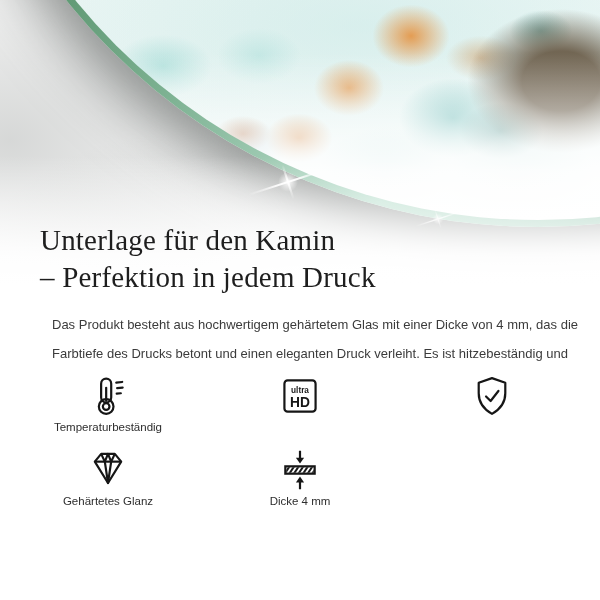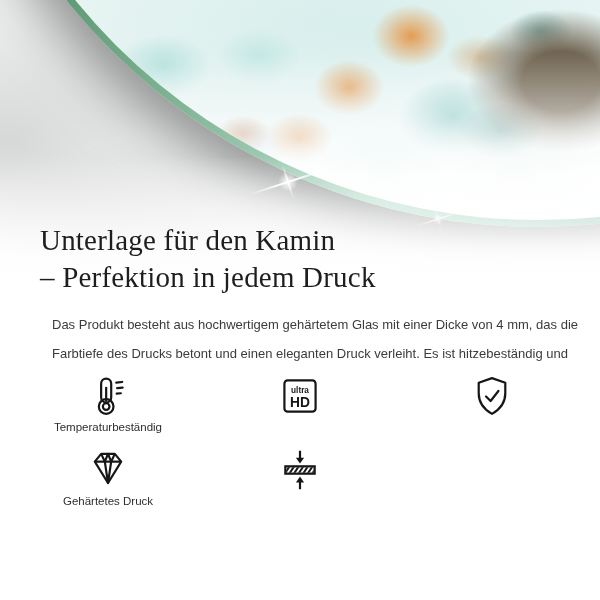"Gehärtetes Druck" div.feature-label { text: Druck -> Glanz }
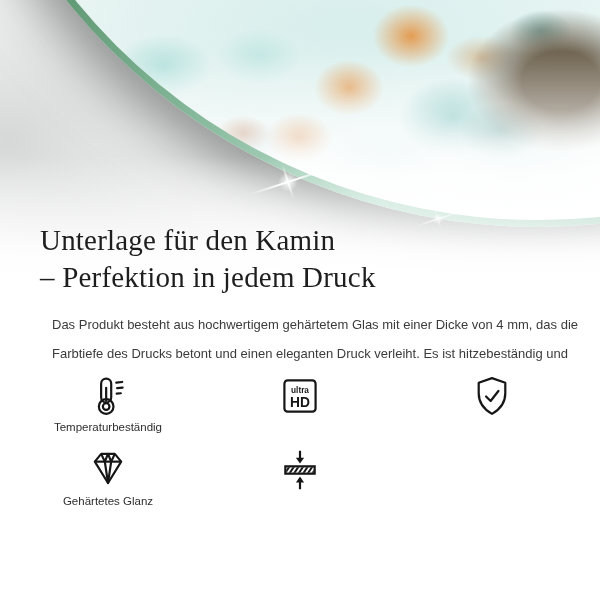"Dicke 4 mm" div.feature-label { html: none -> <div>Dicke 4 mm</div> }
